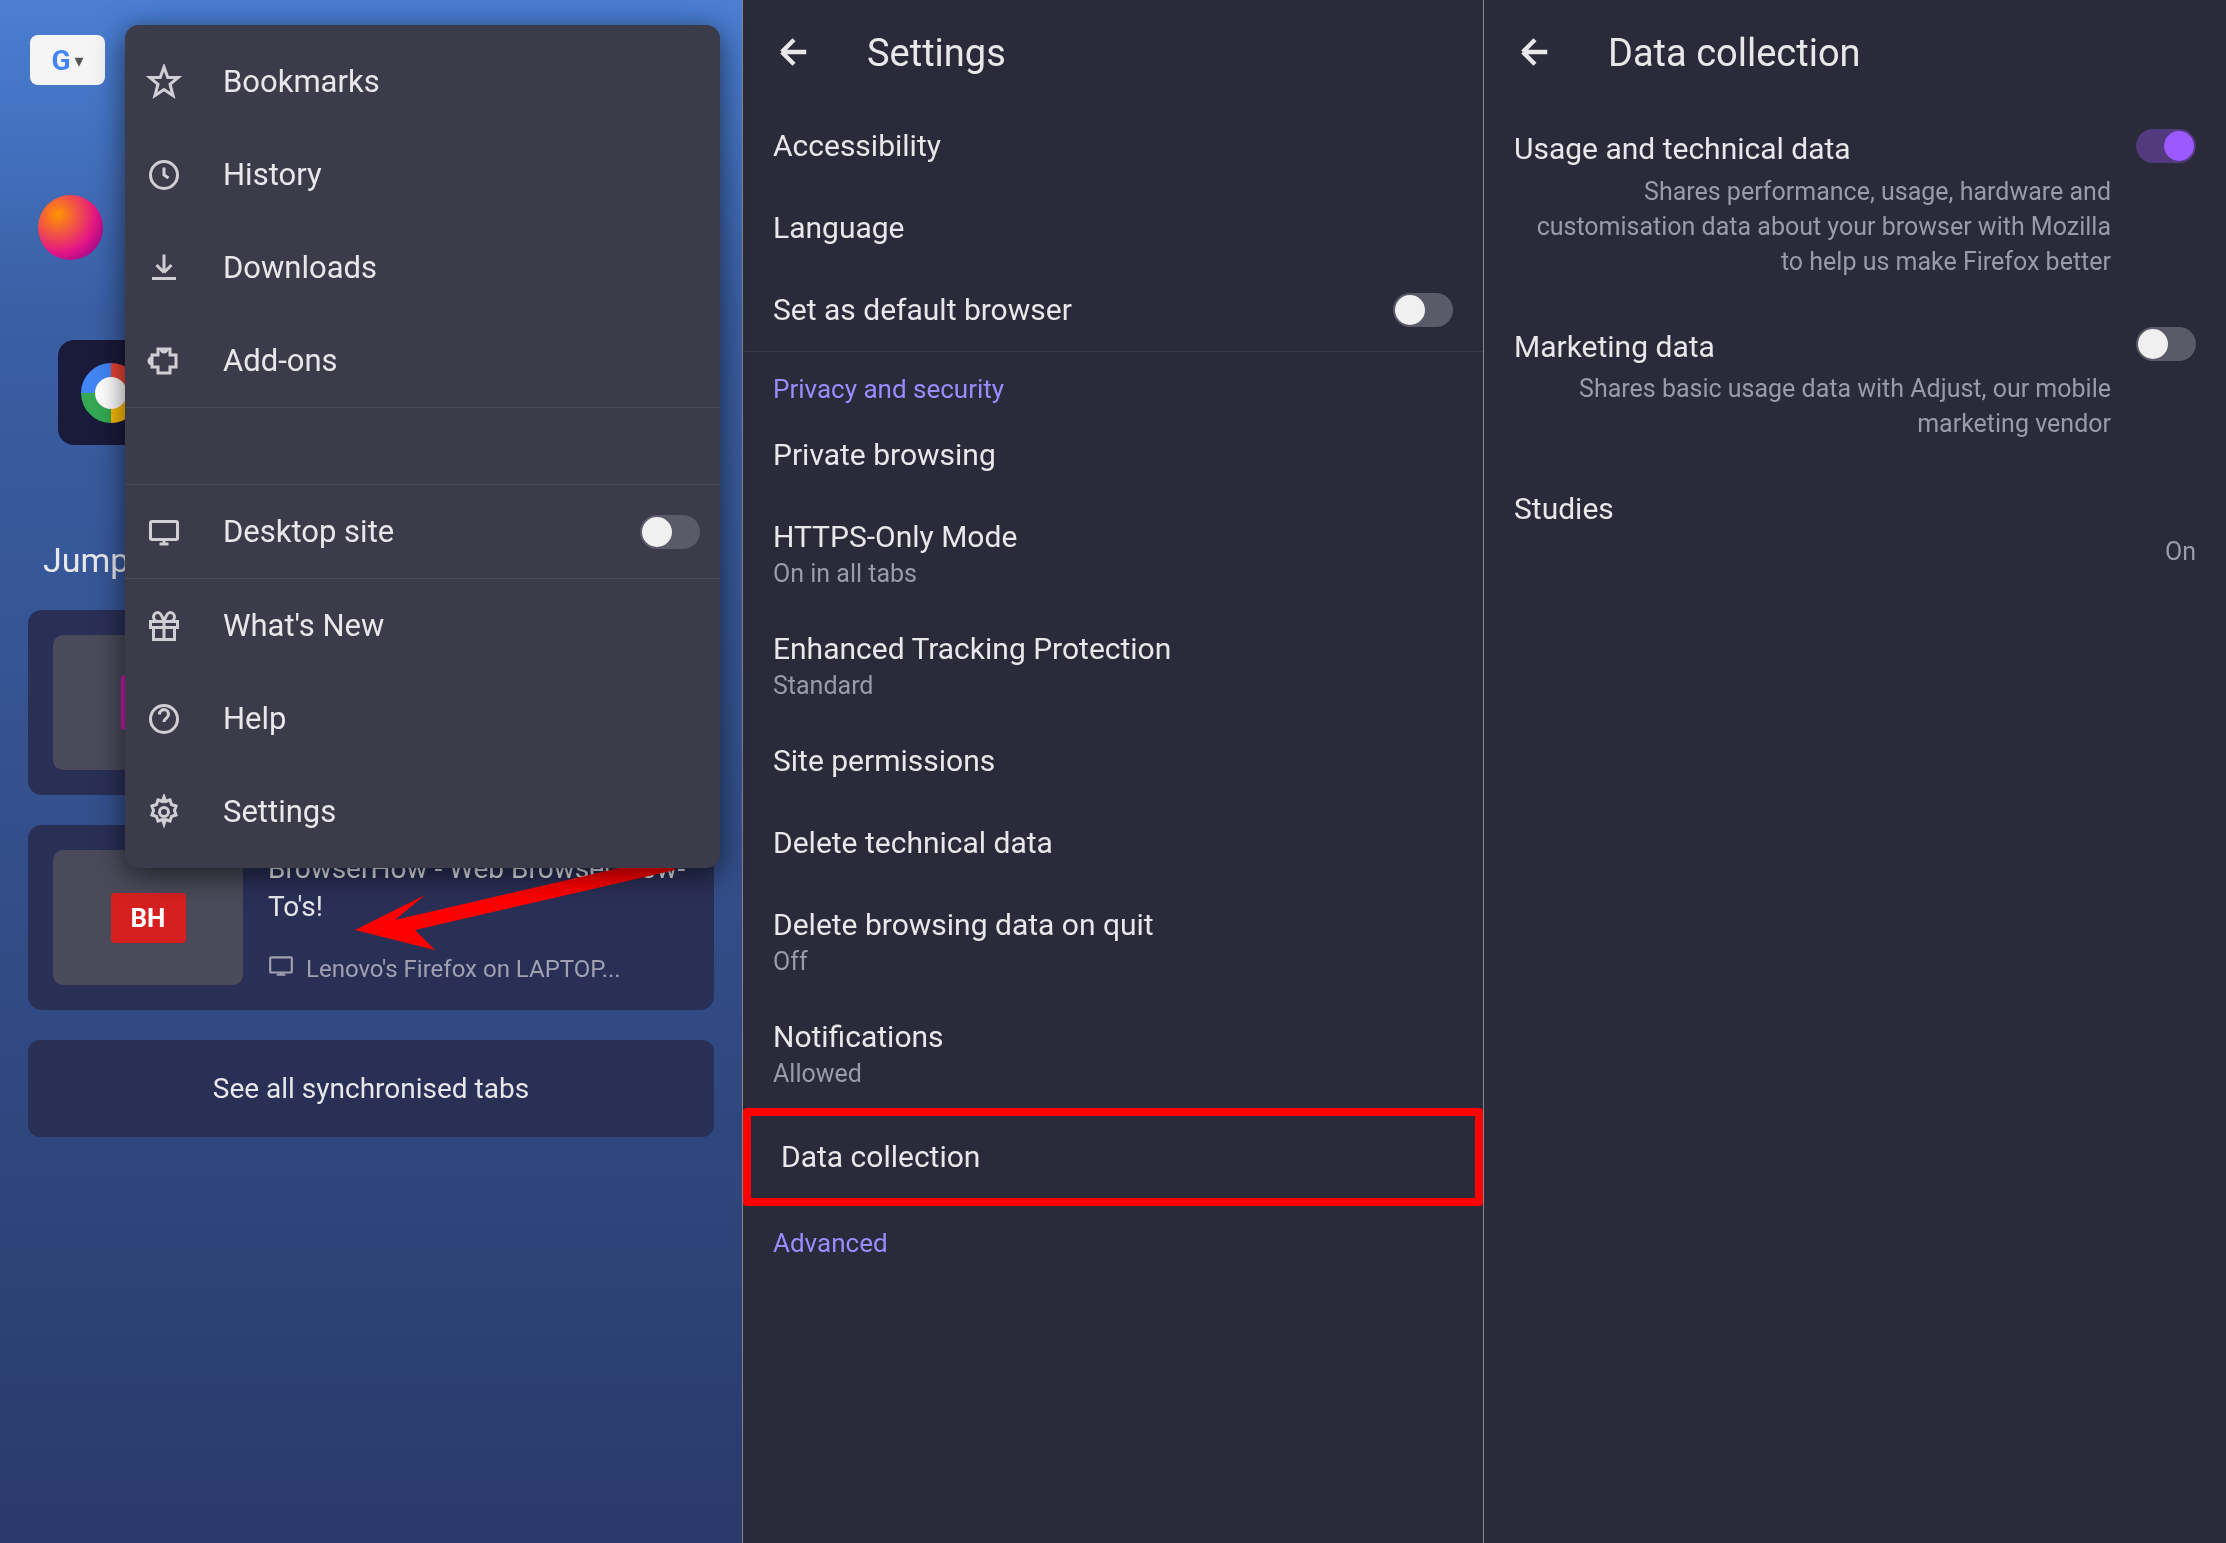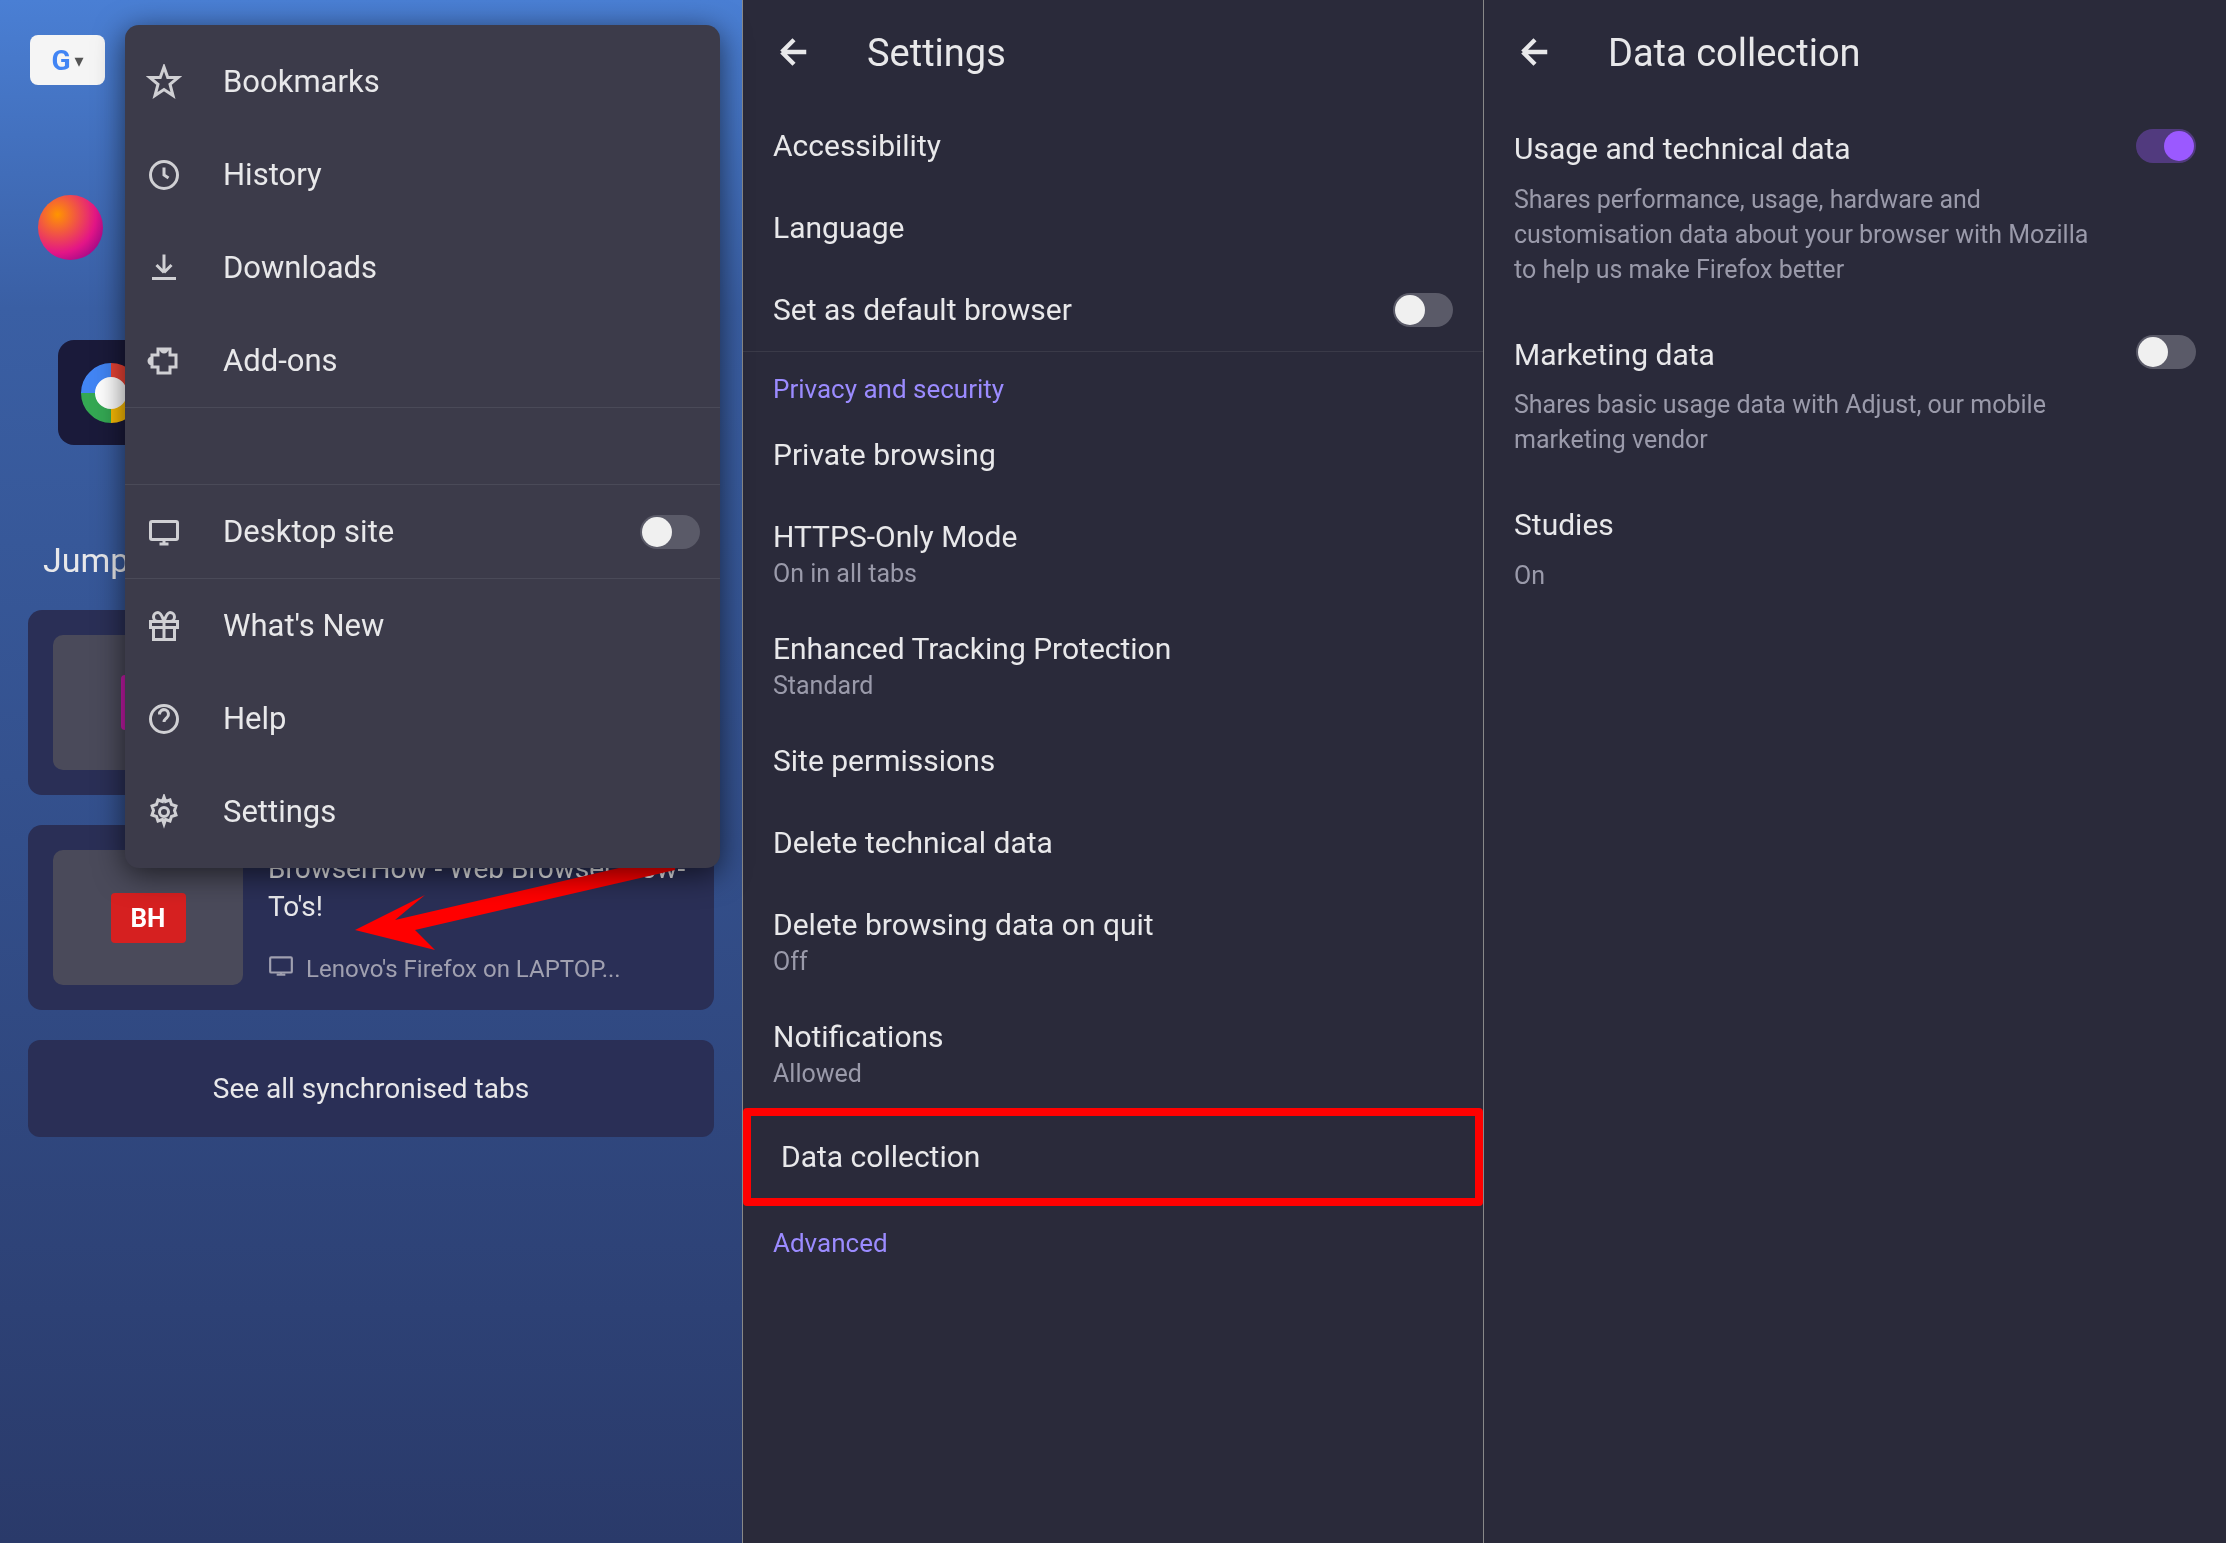"Shares performance, usage, hardware and" .dc-sub { margin-top: 12px -> 4px; text-align: none -> right }
